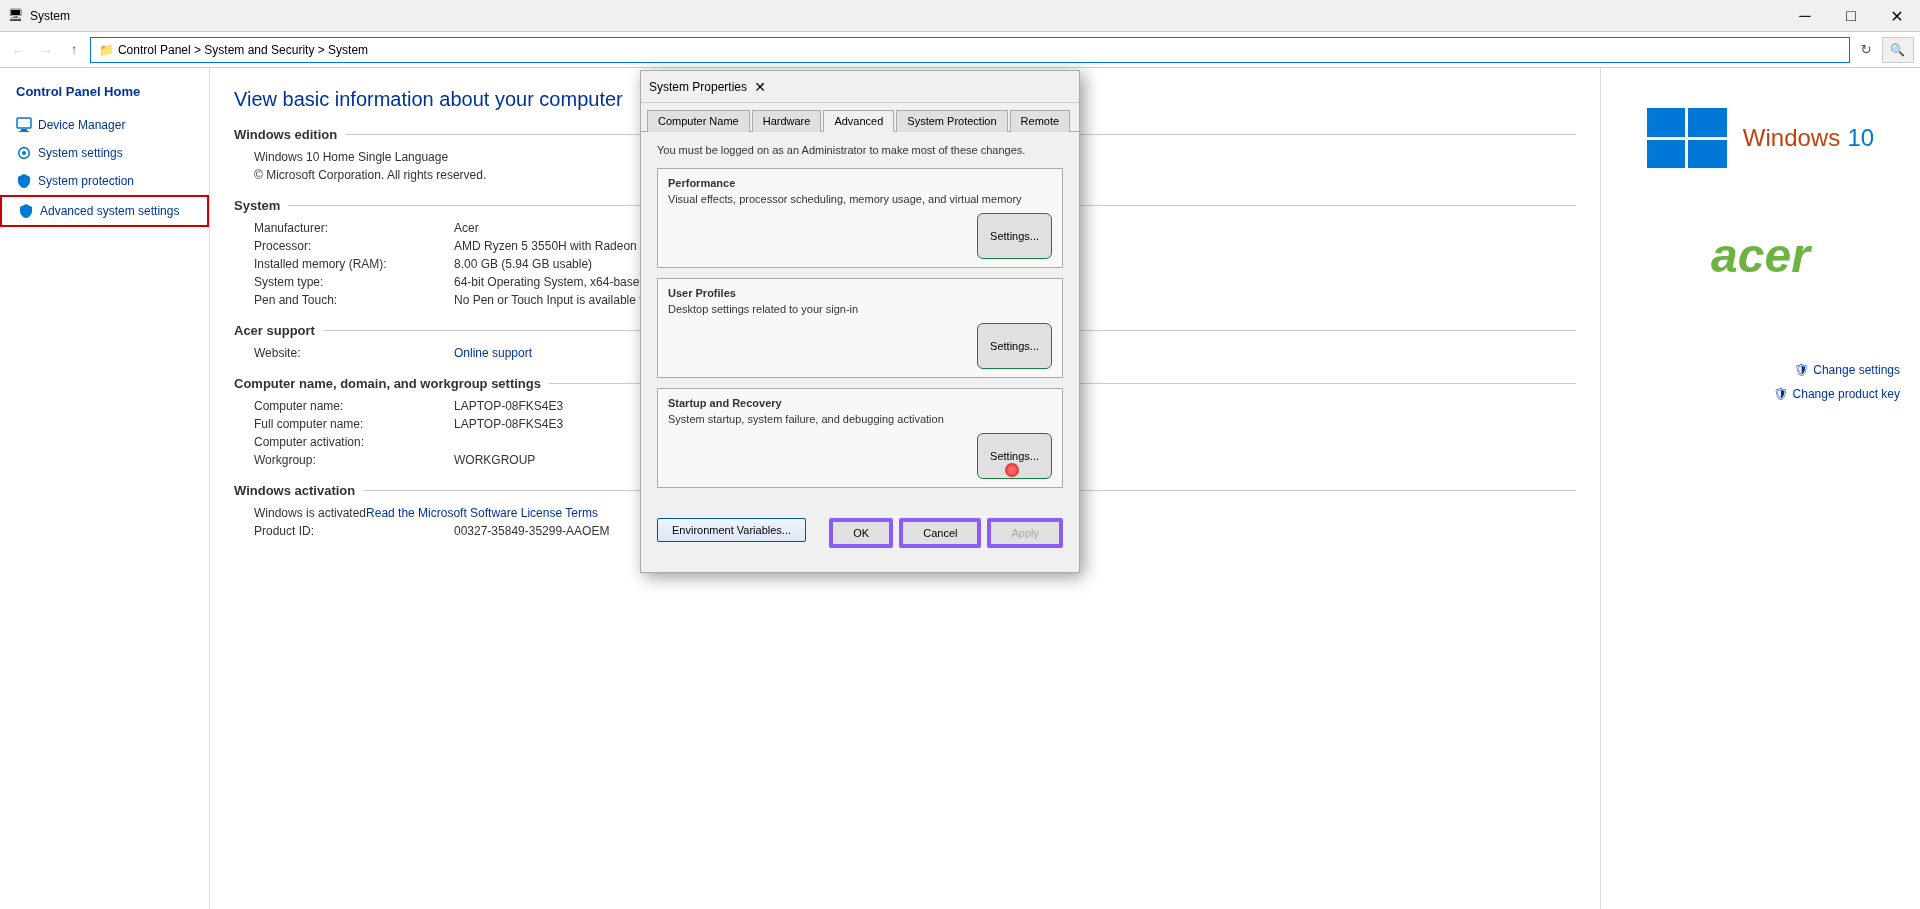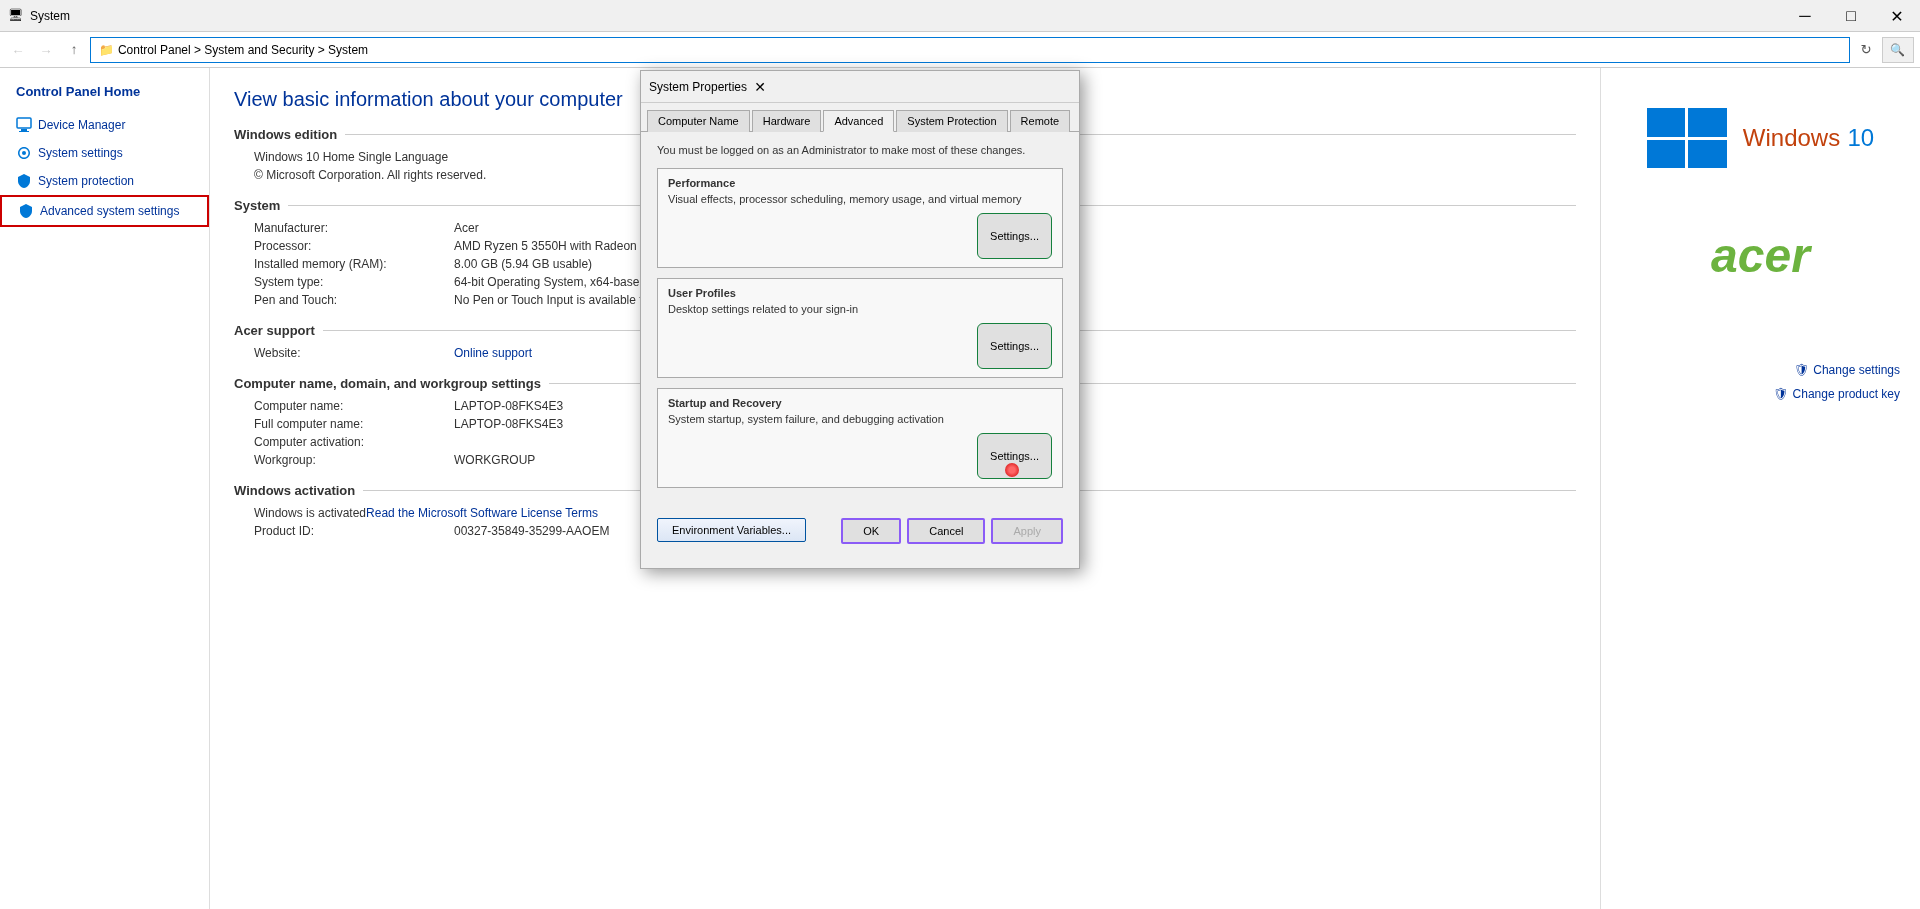"OK" .dialog-btn { border: 2px solid #8b5cf6 -> 4px solid #8b5cf6 }
